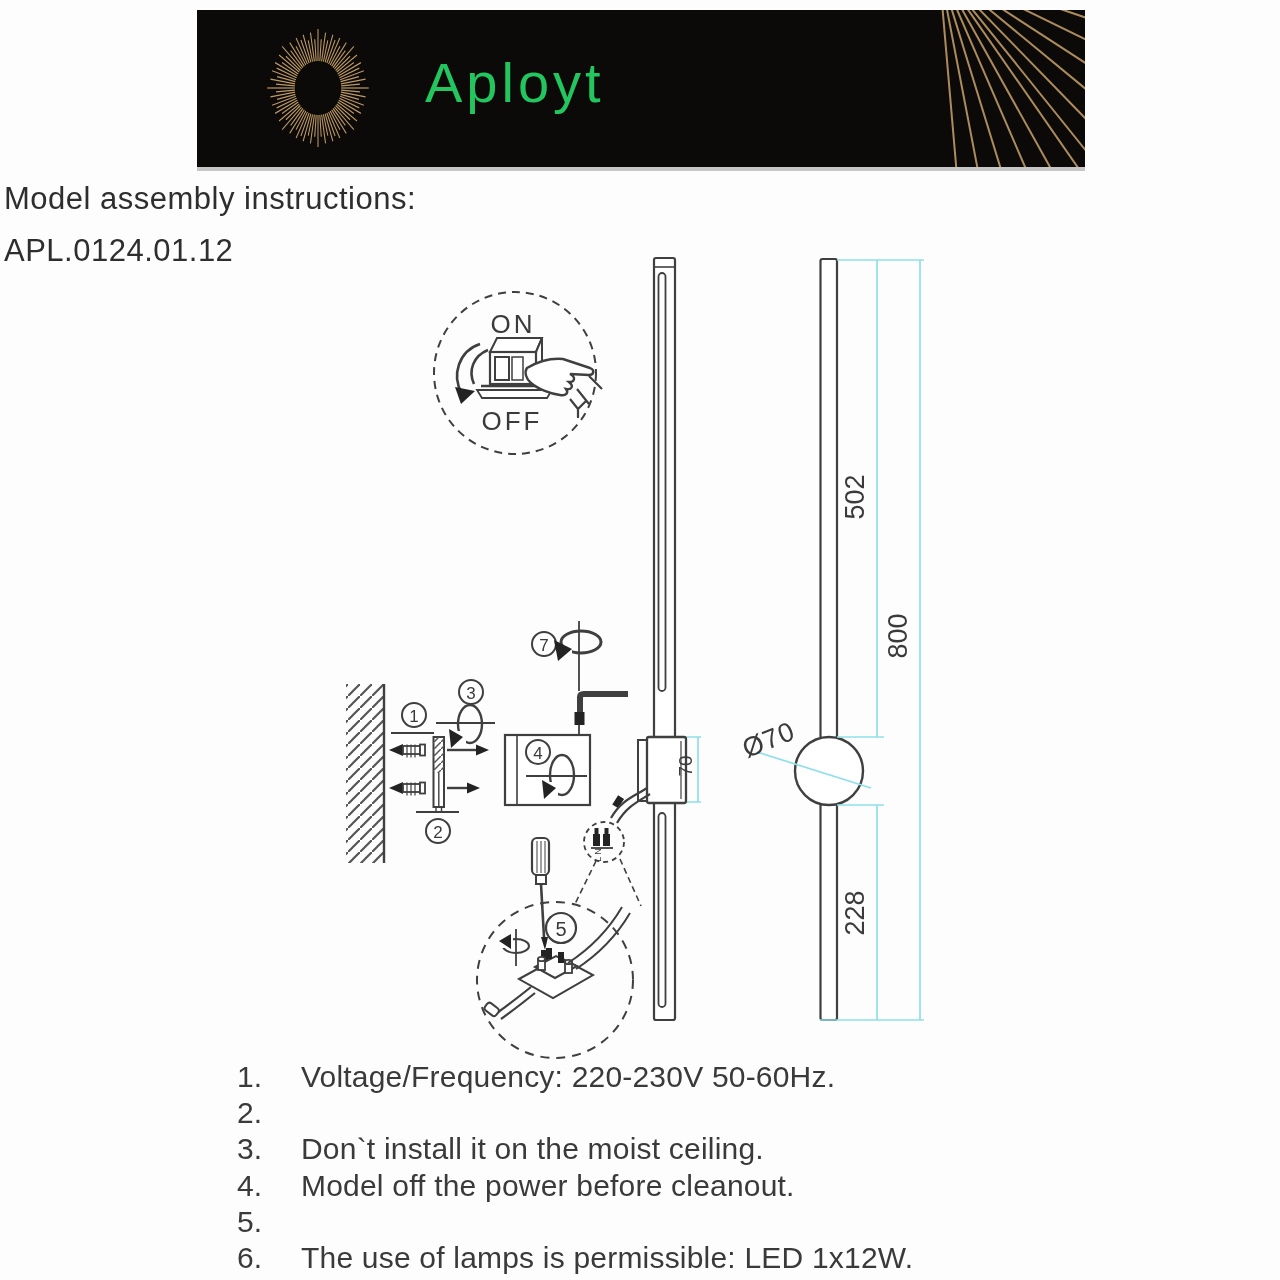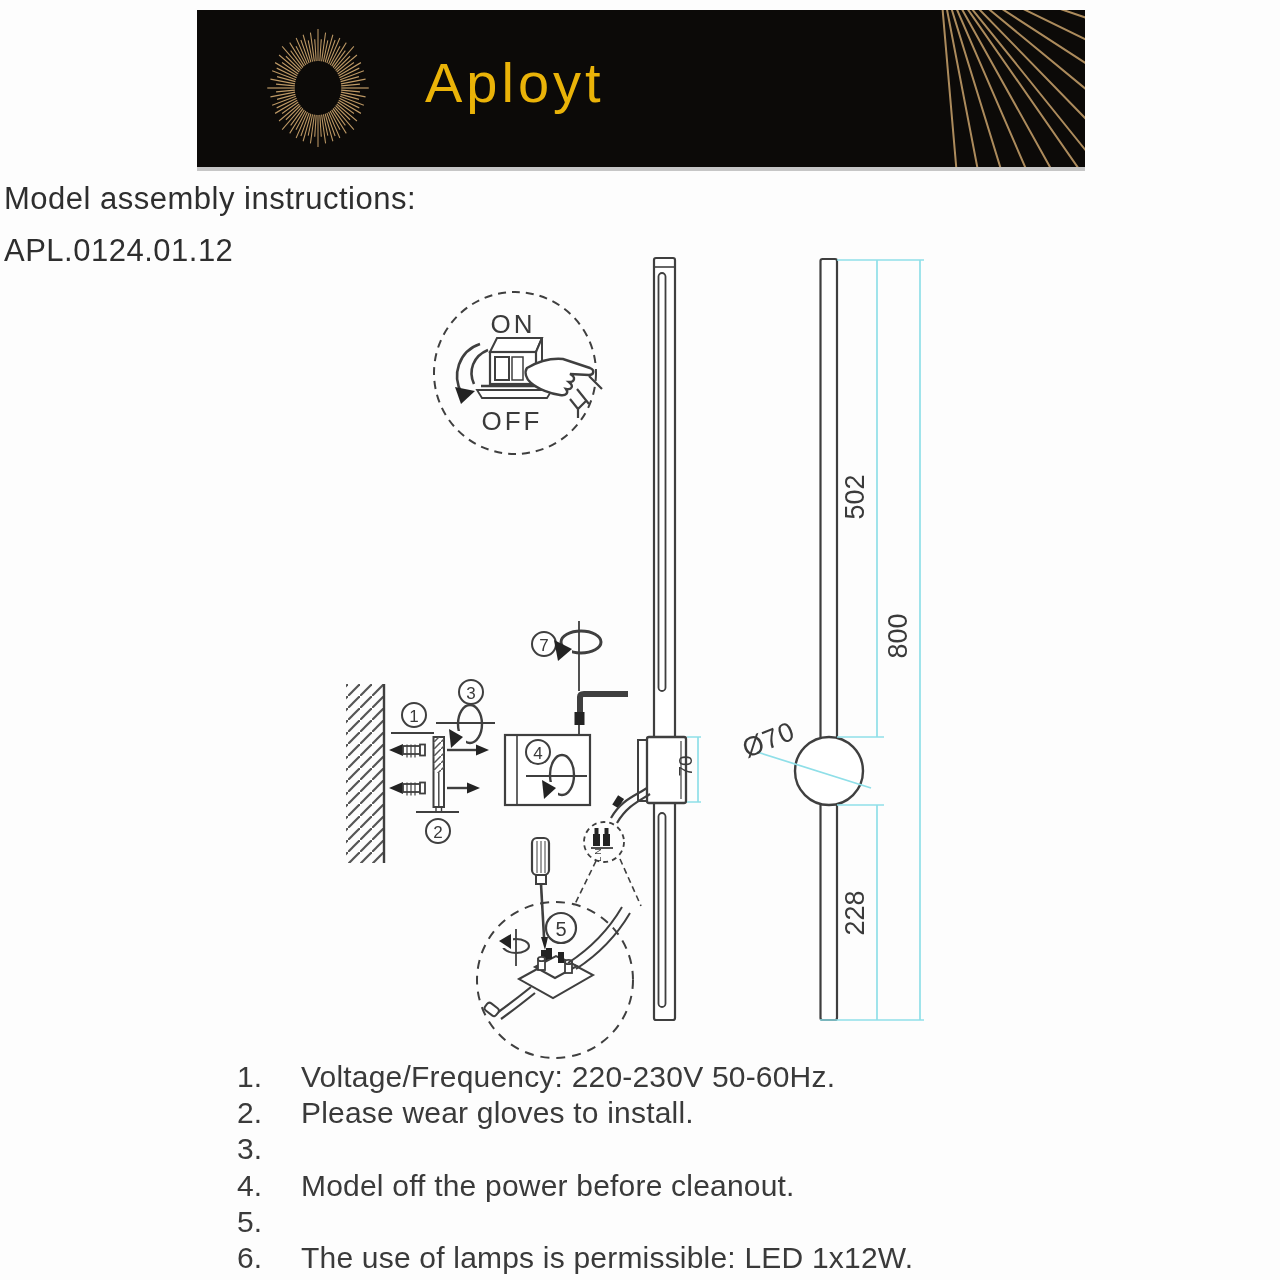"Aployt" .brand { color: #eab308 -> #22c55e }
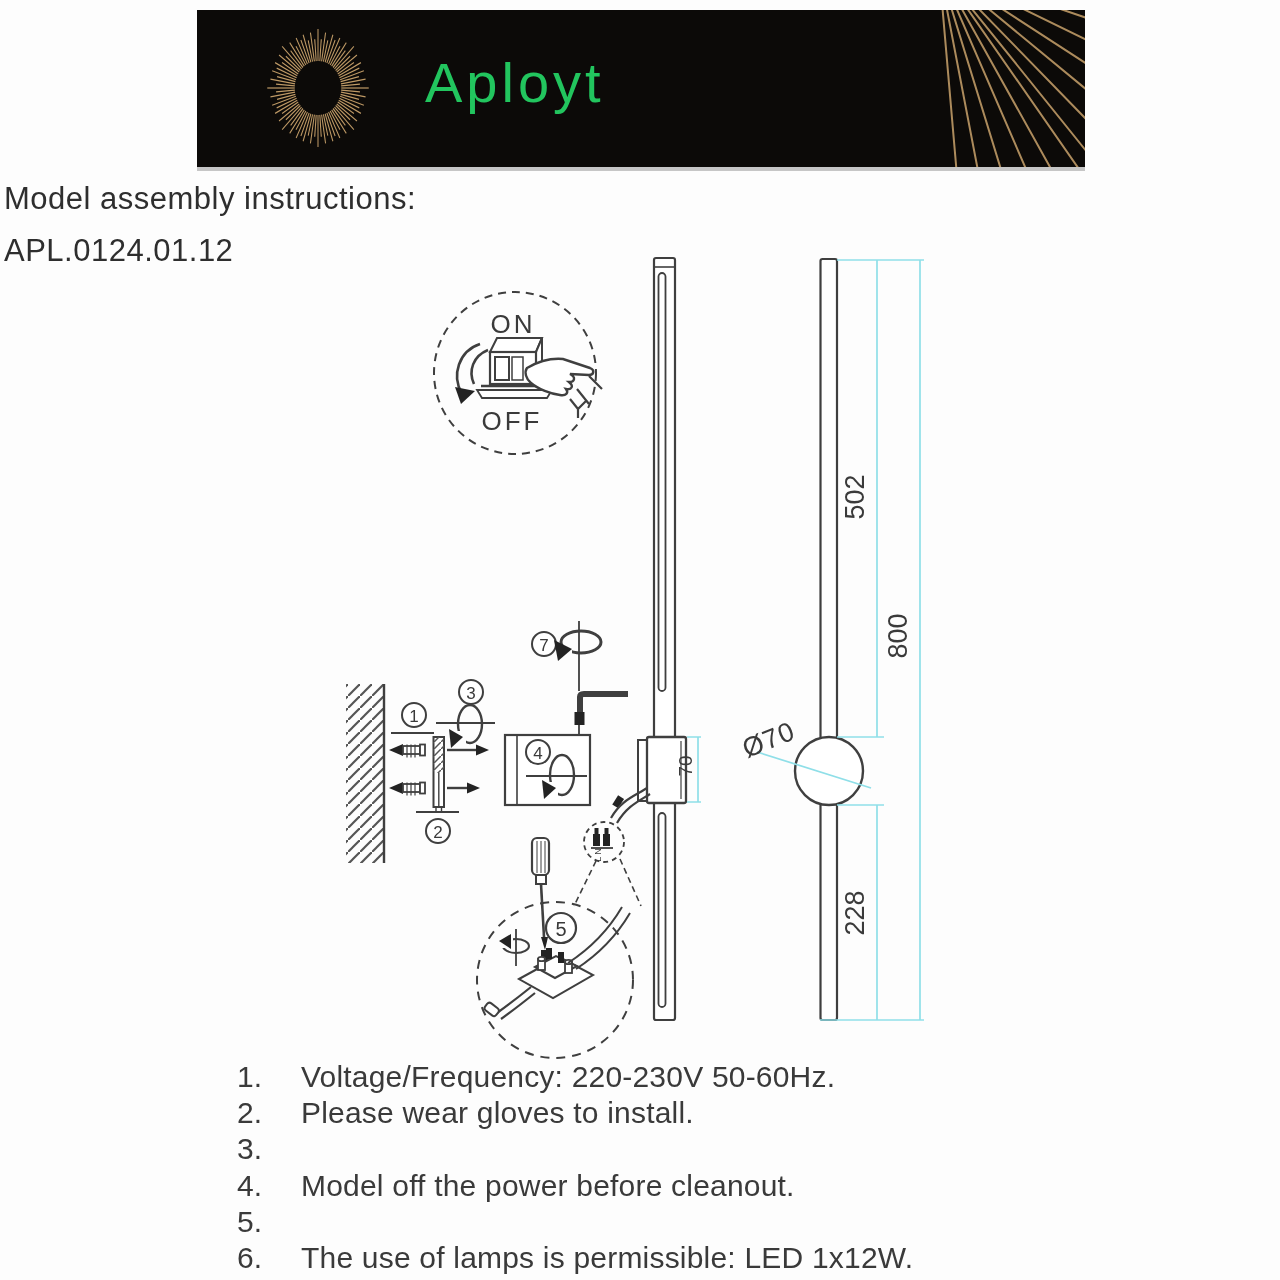"Please wear gloves to install." span.itxt { html: <span>Please wear gloves to install.</span> -> none }
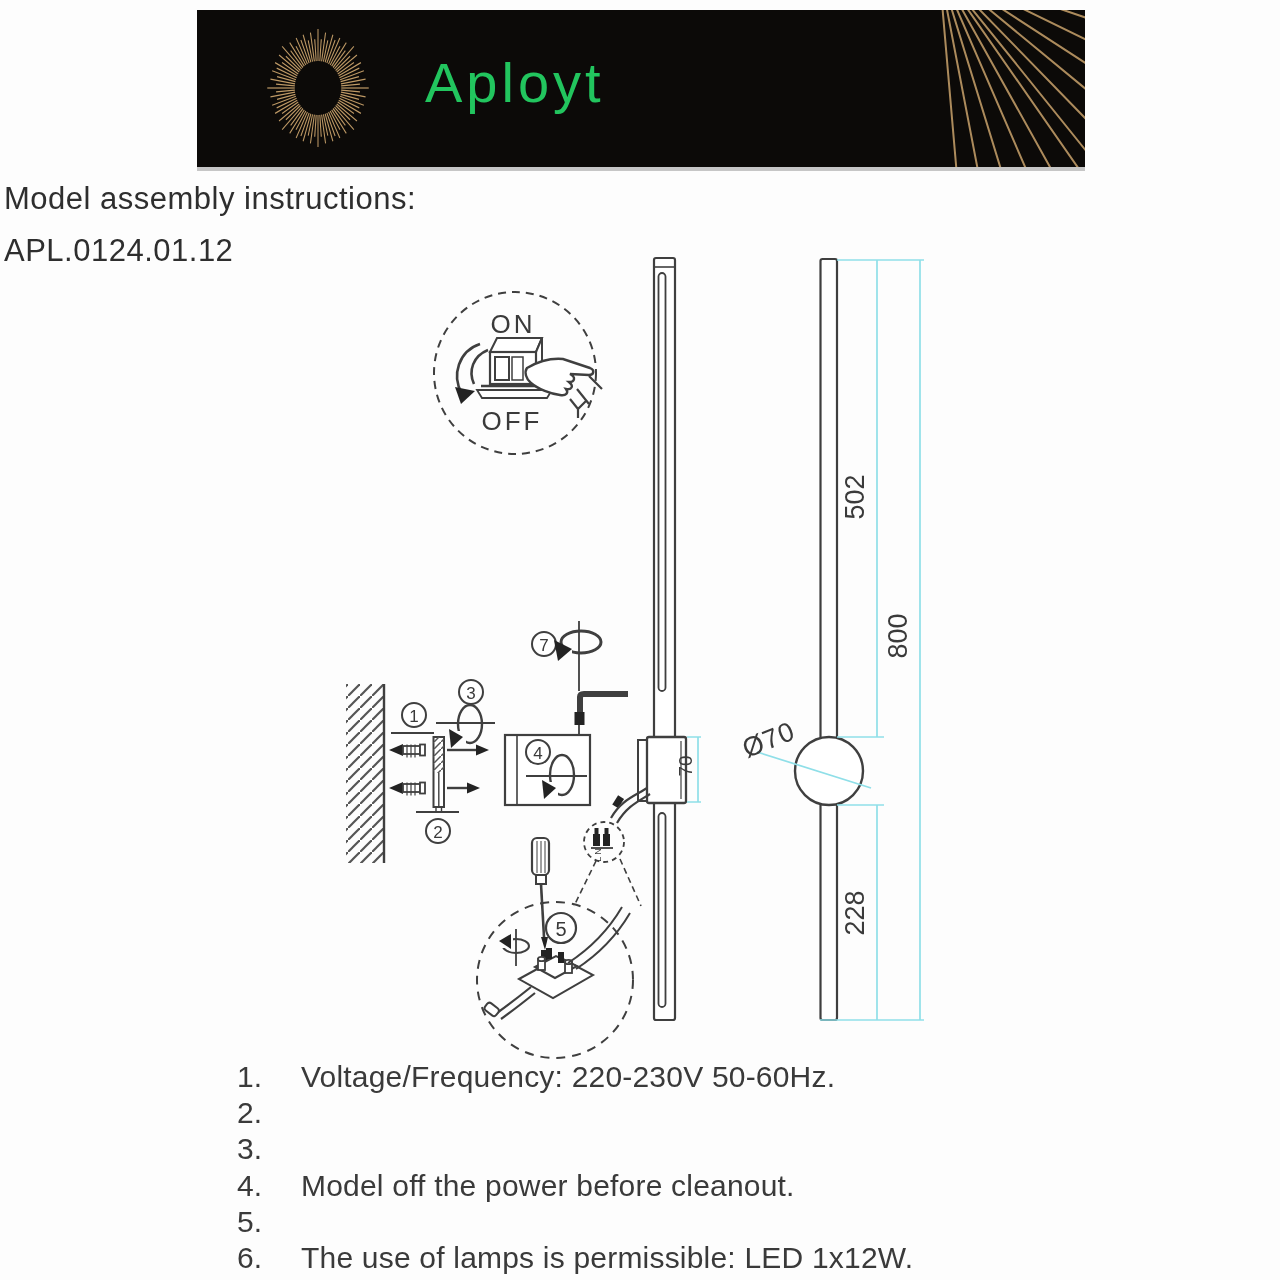"Don`t install it on the" span.itxt { html: none -> <span>Don`t install it on the moist ceiling.</span> }
